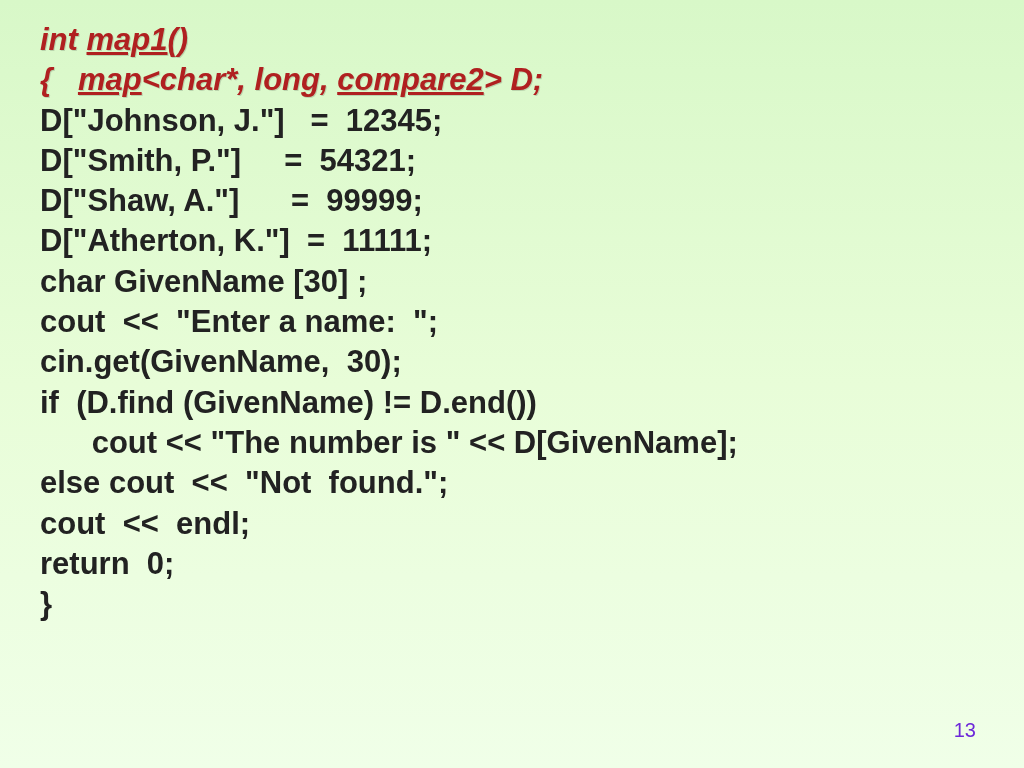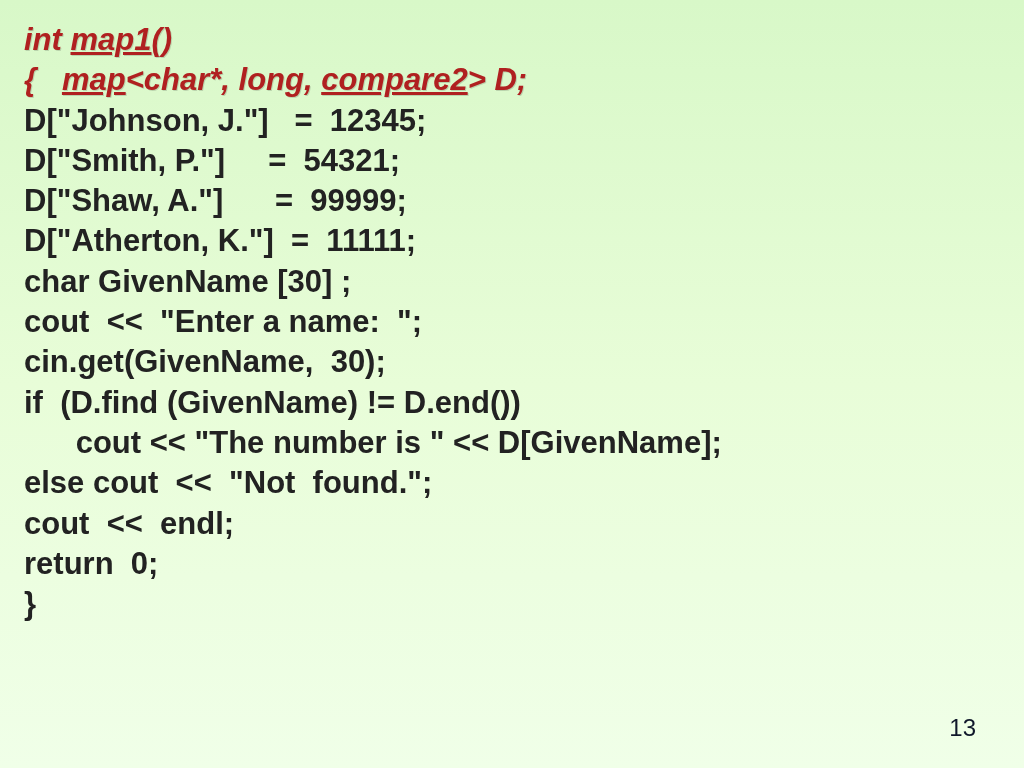"int map1() { map<char*, long," .slide { padding: 20px 30px 20px 24px -> 20px 30px 20px 40px }
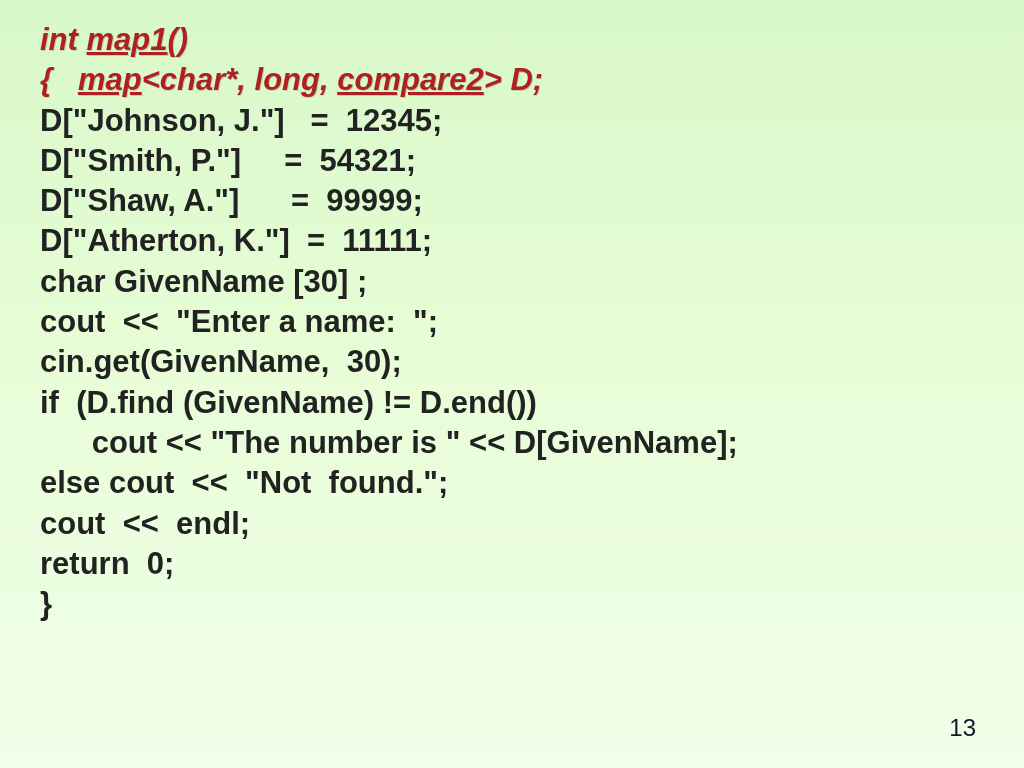"13" .page-num { color: #0f172a -> #6d28d9; font-size: 24px -> 20px }
